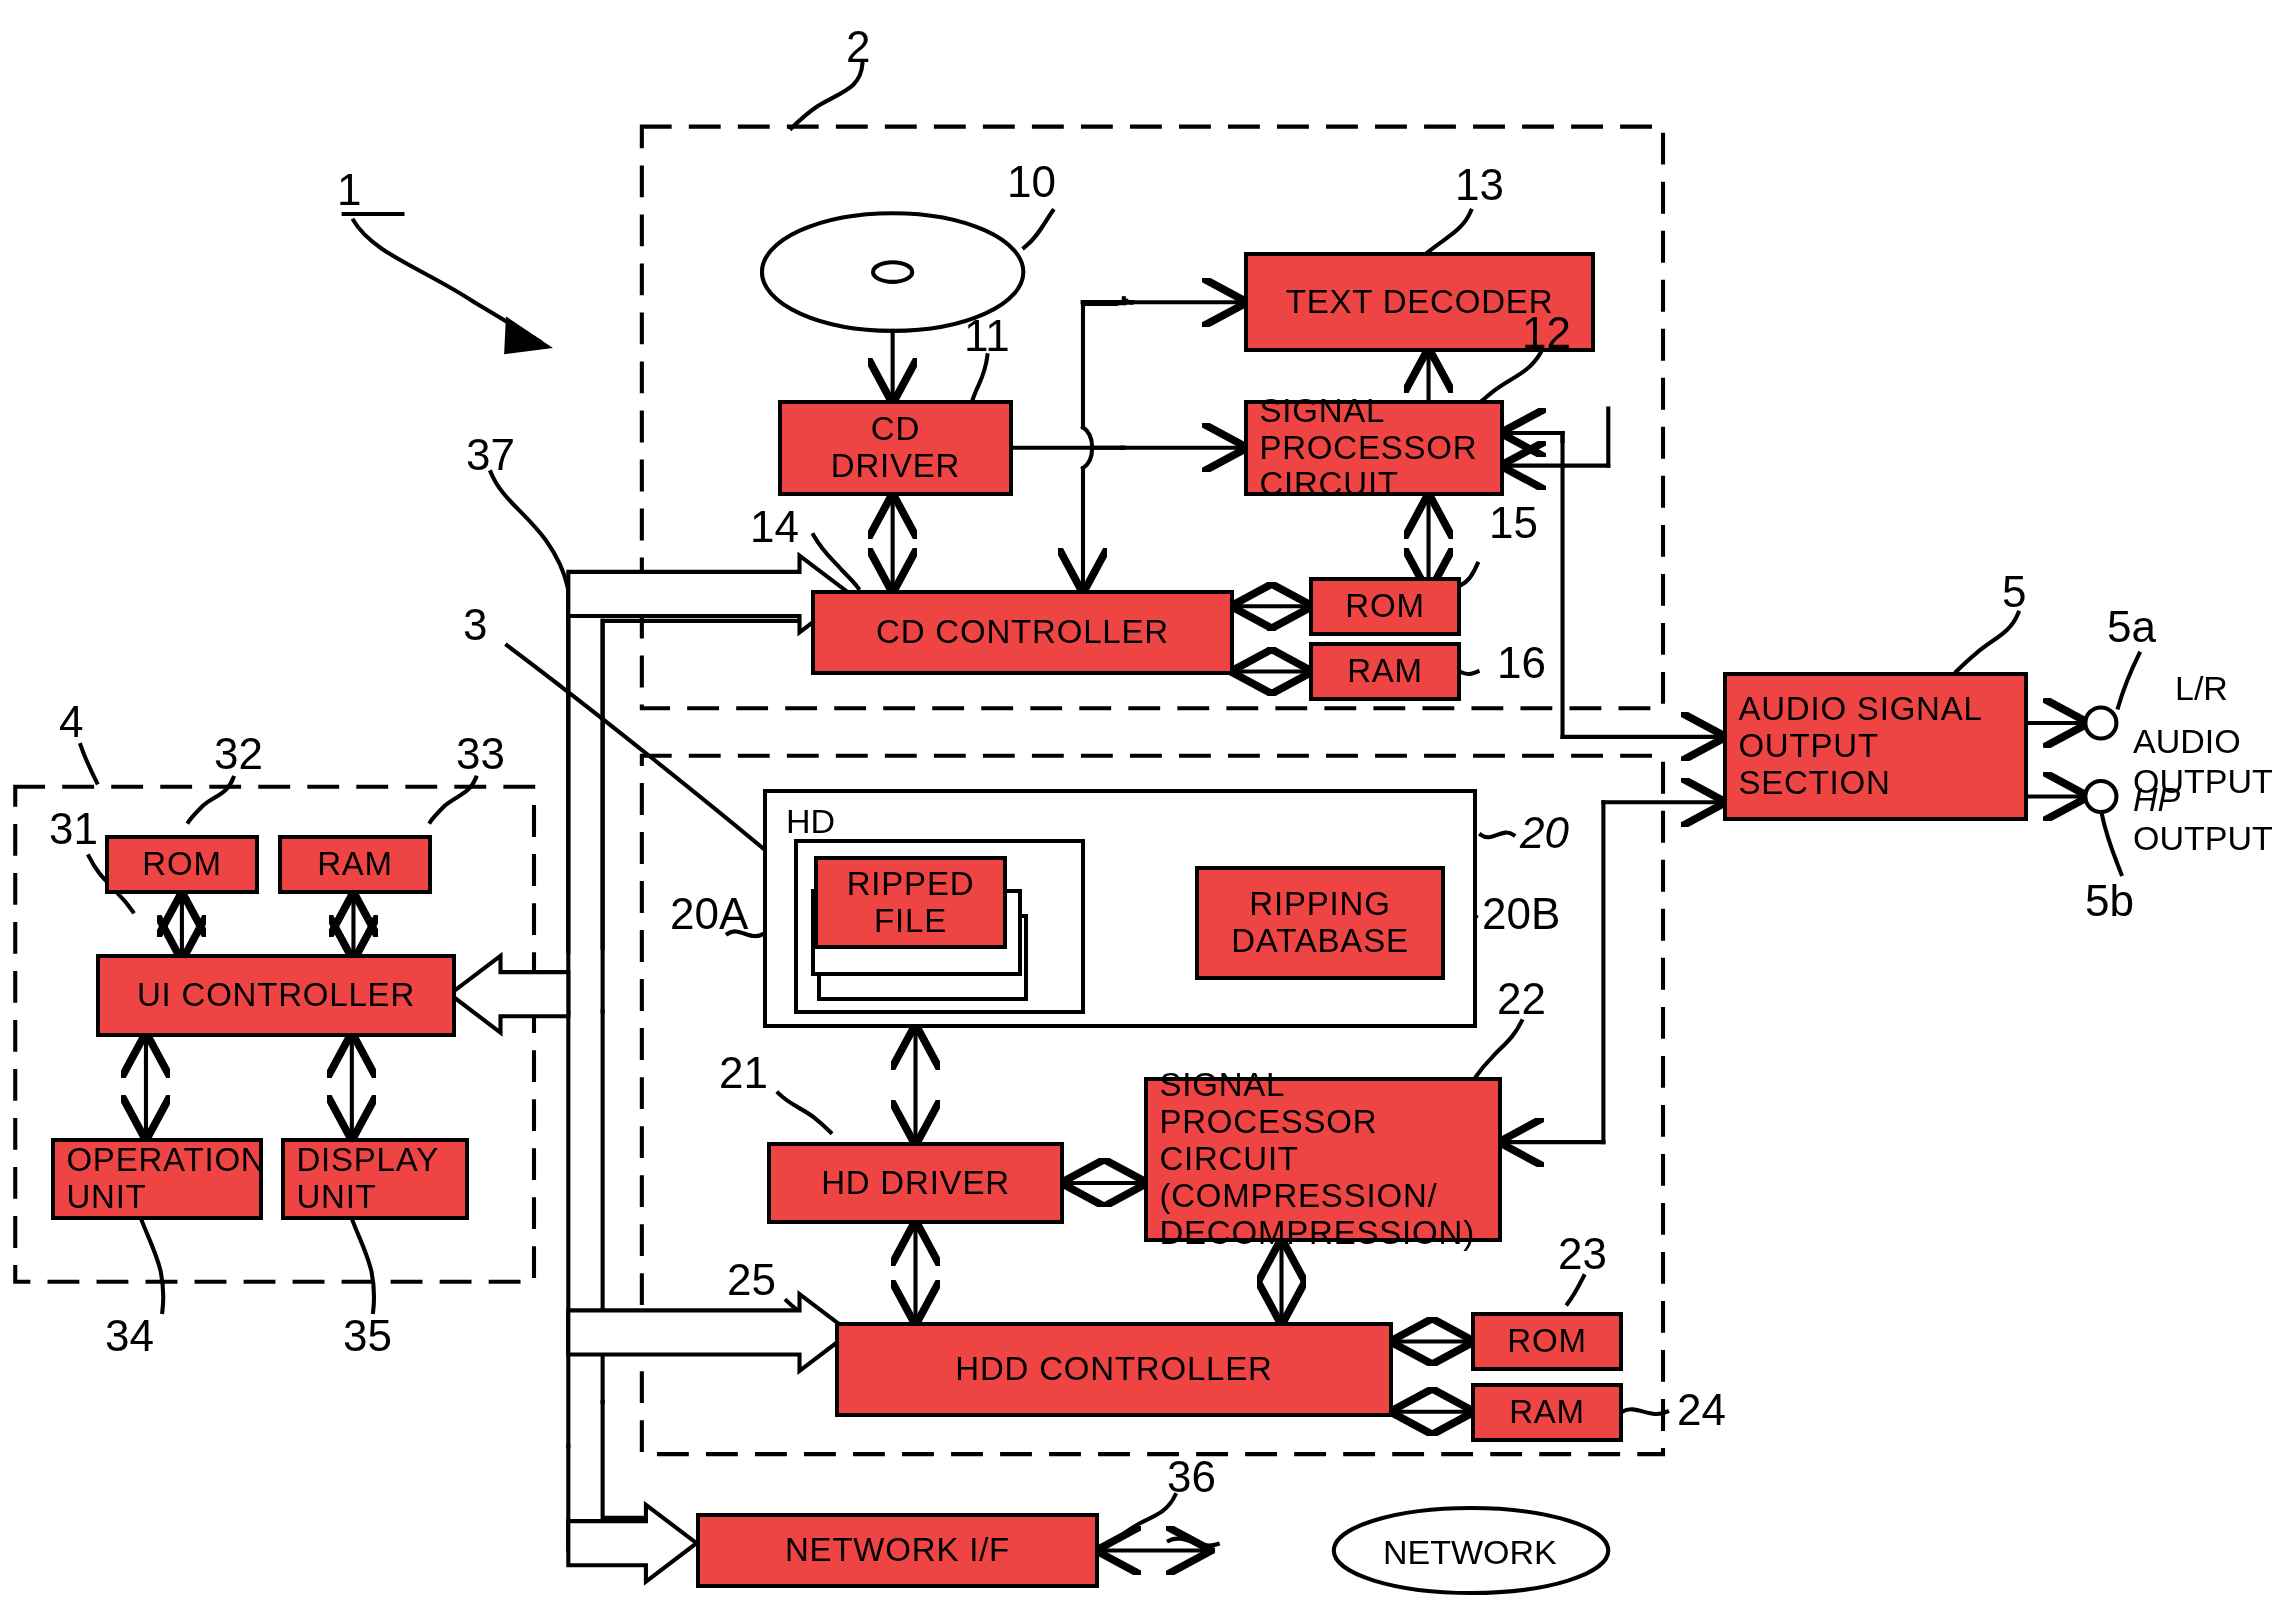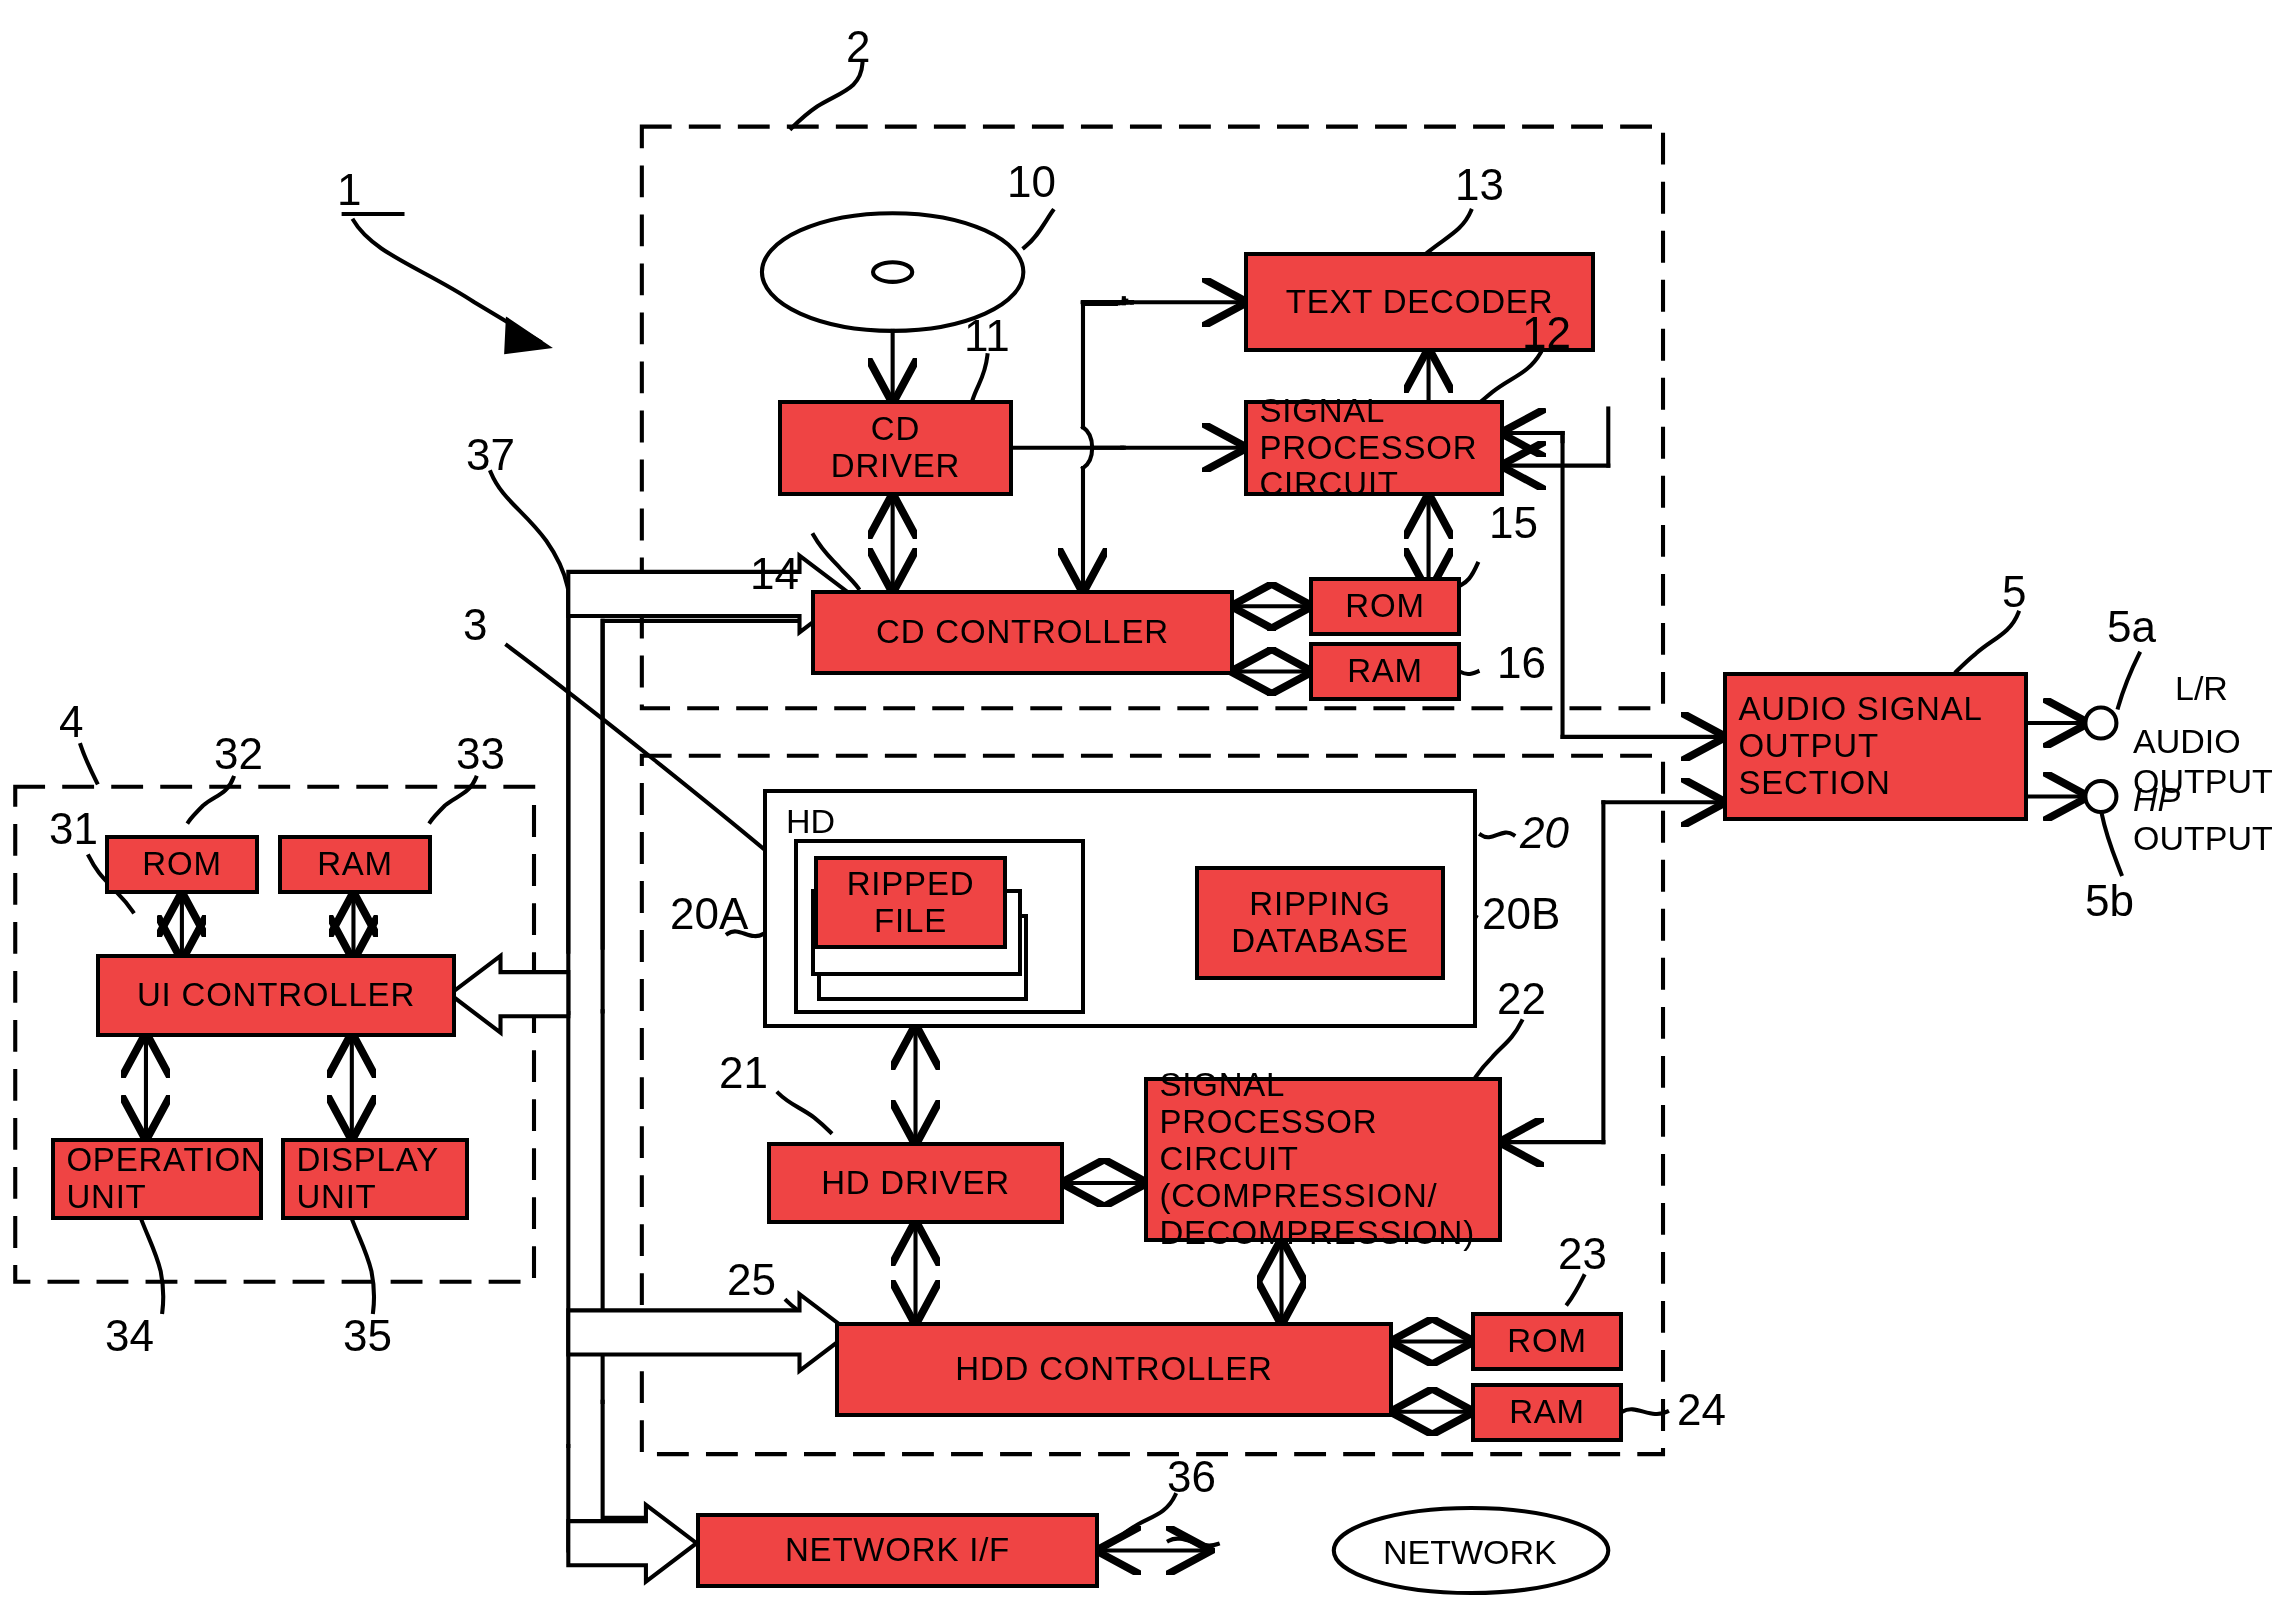"14" div.lbl { margin-top: 47px -> none }
